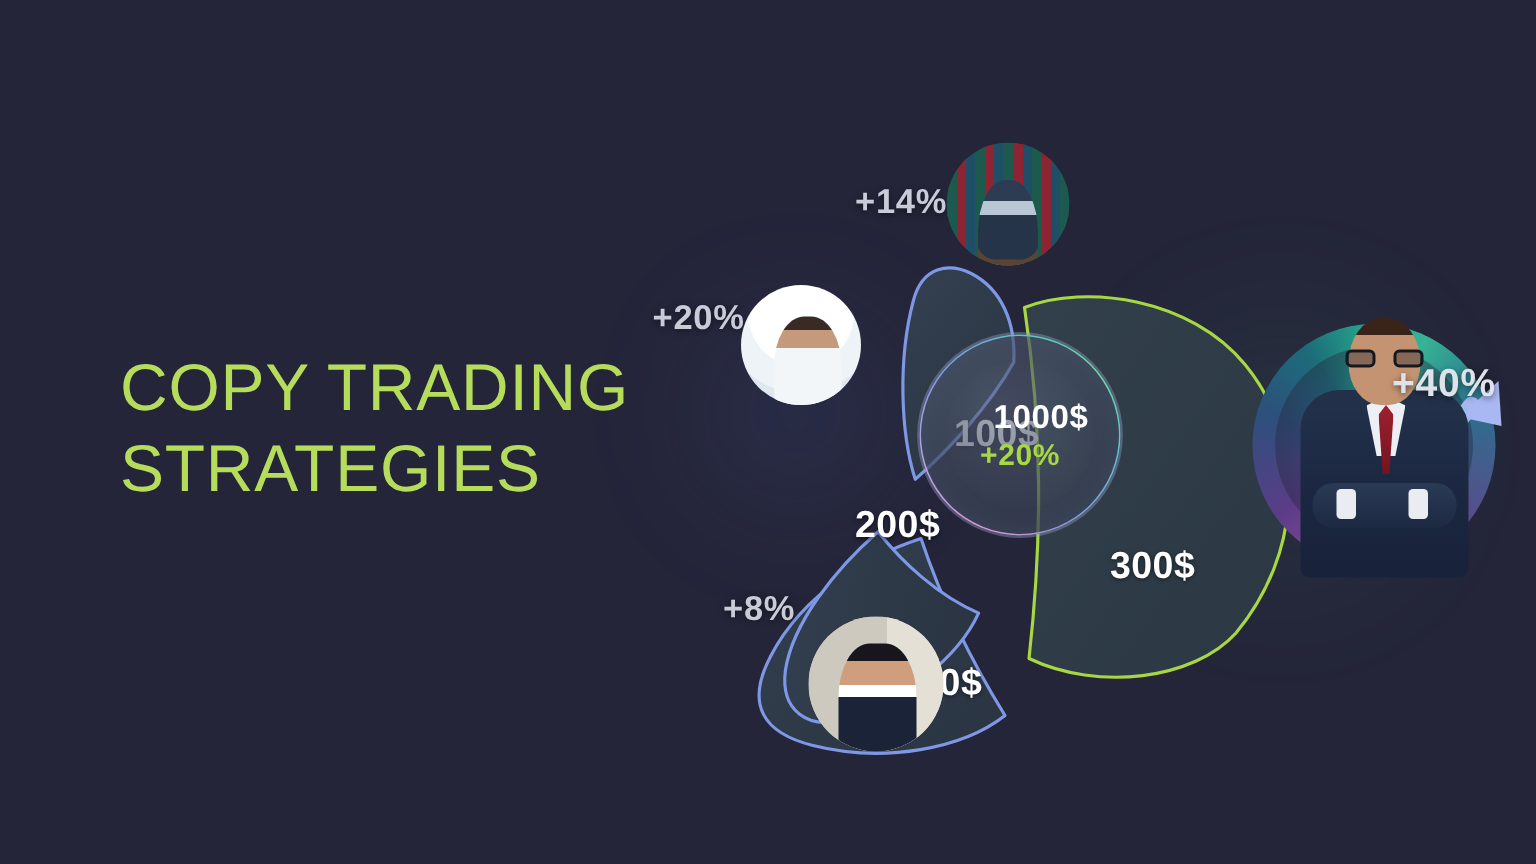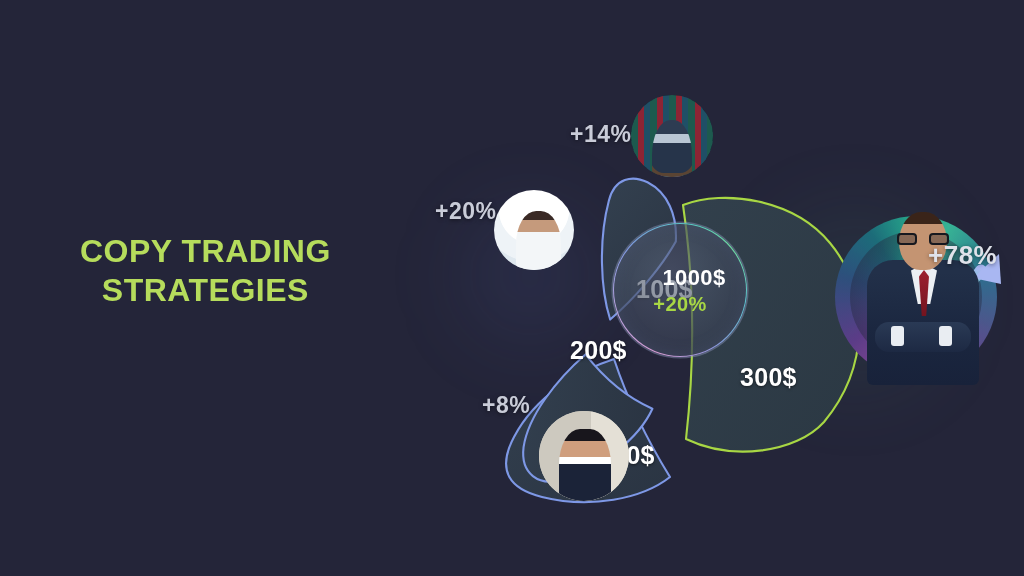"COPY TRADING" #headline { font-size: 32px -> 44px; font-weight: 700 -> 400; text-align: center -> none }
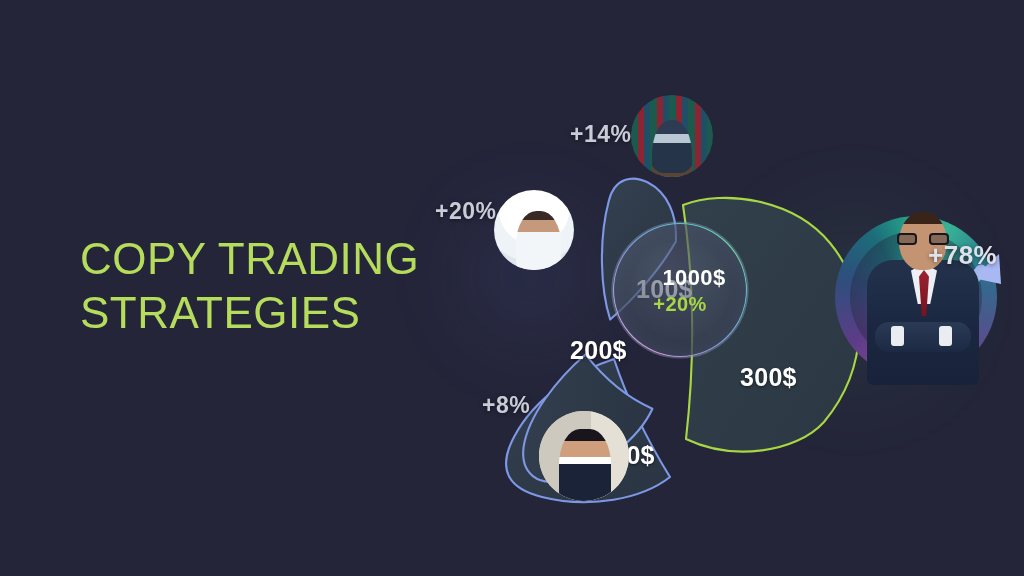"+78%" div.pct { text: +78% -> +40% }
